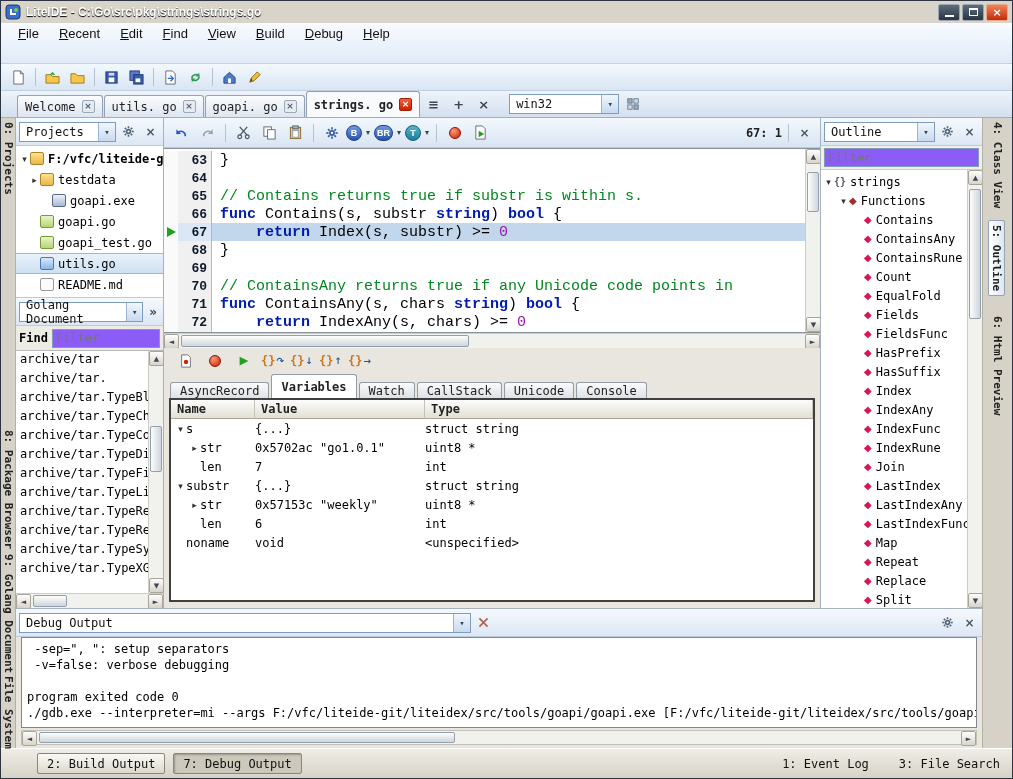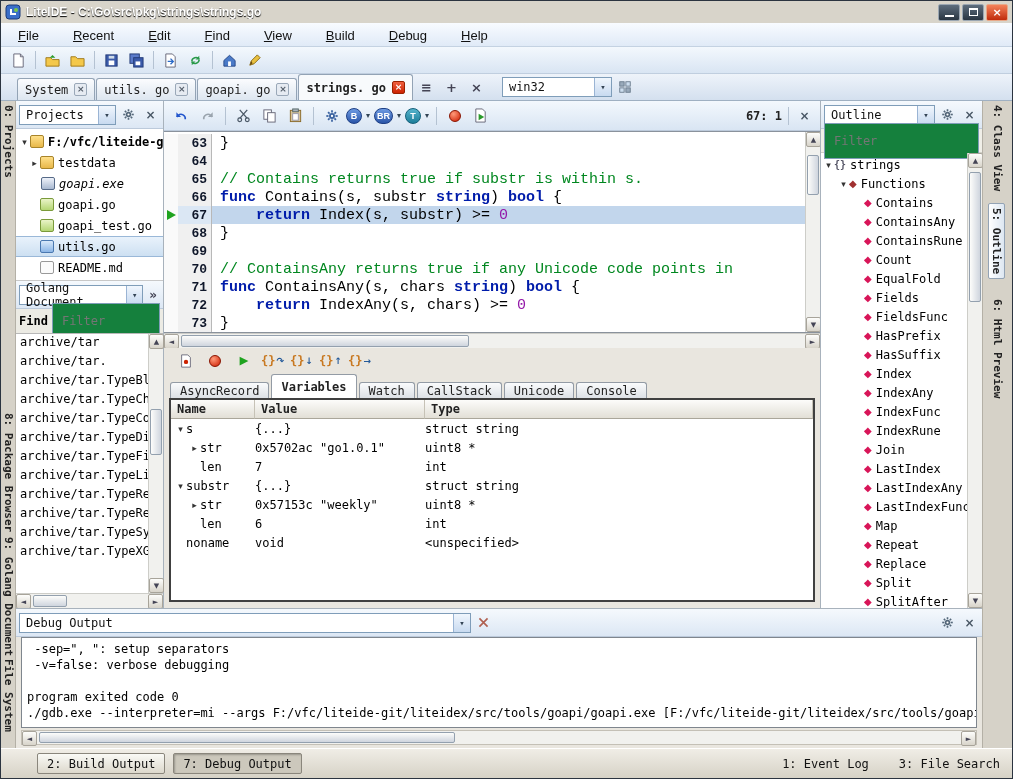"File" .menubar { align-items: flex-end -> flex-start; gap: 16px -> 2px; height: 24px -> 41px }
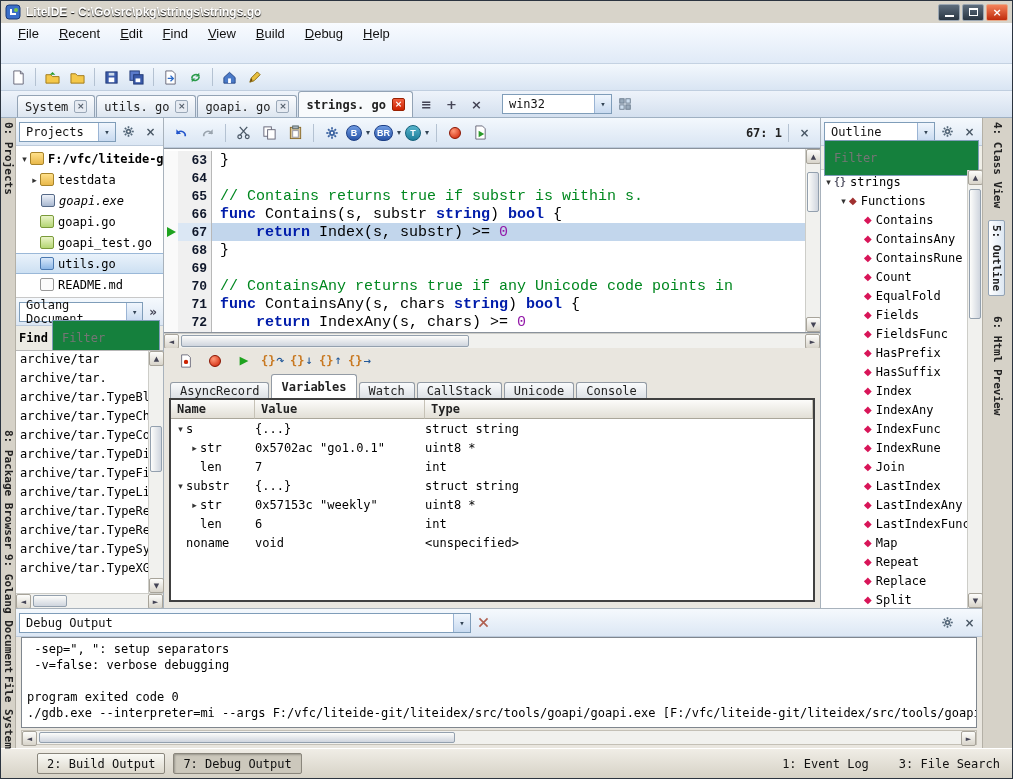"System" span.tab-label { text: System -> Welcome }
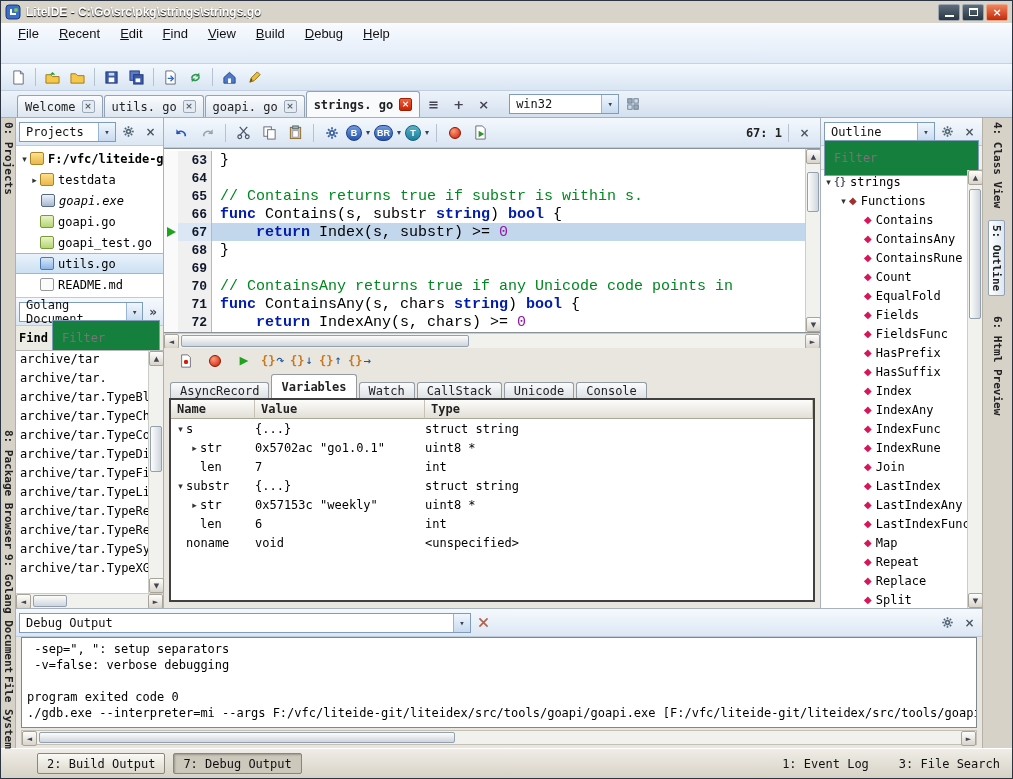"Filter" .txt { background: #15803d -> #8b5cf6; height: 36px -> 19px; padding: 0 9px -> 0 3px }
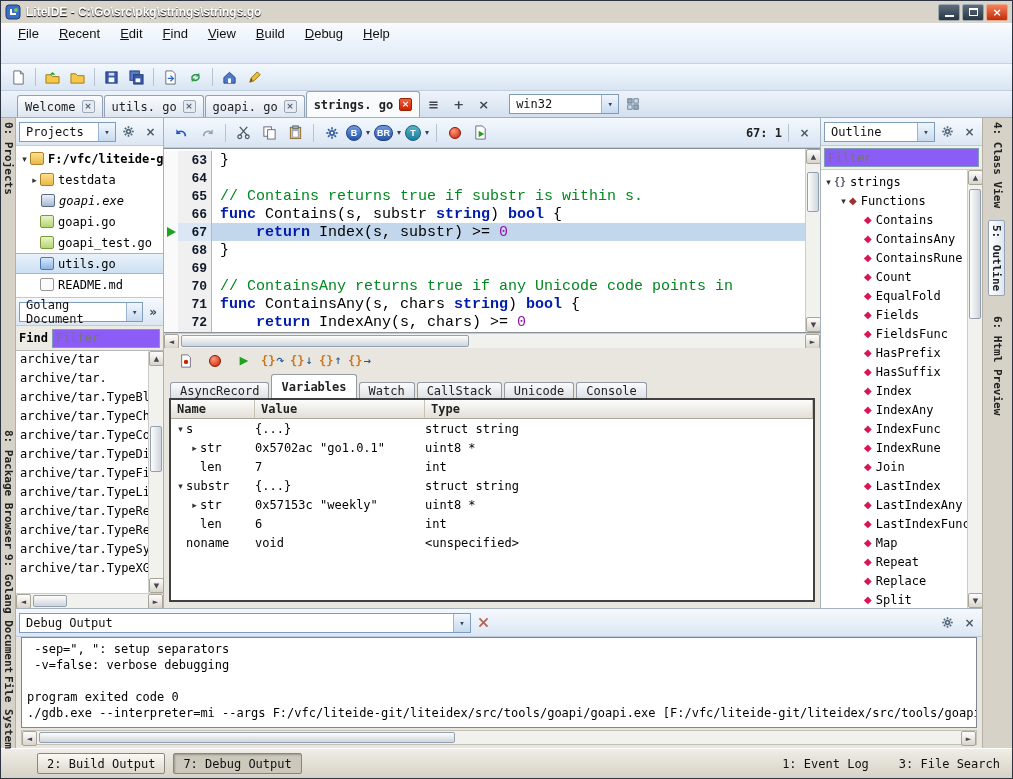"goapi.exe" div.tree-row { font-style: italic -> none; padding-left: 14px -> 25px }
